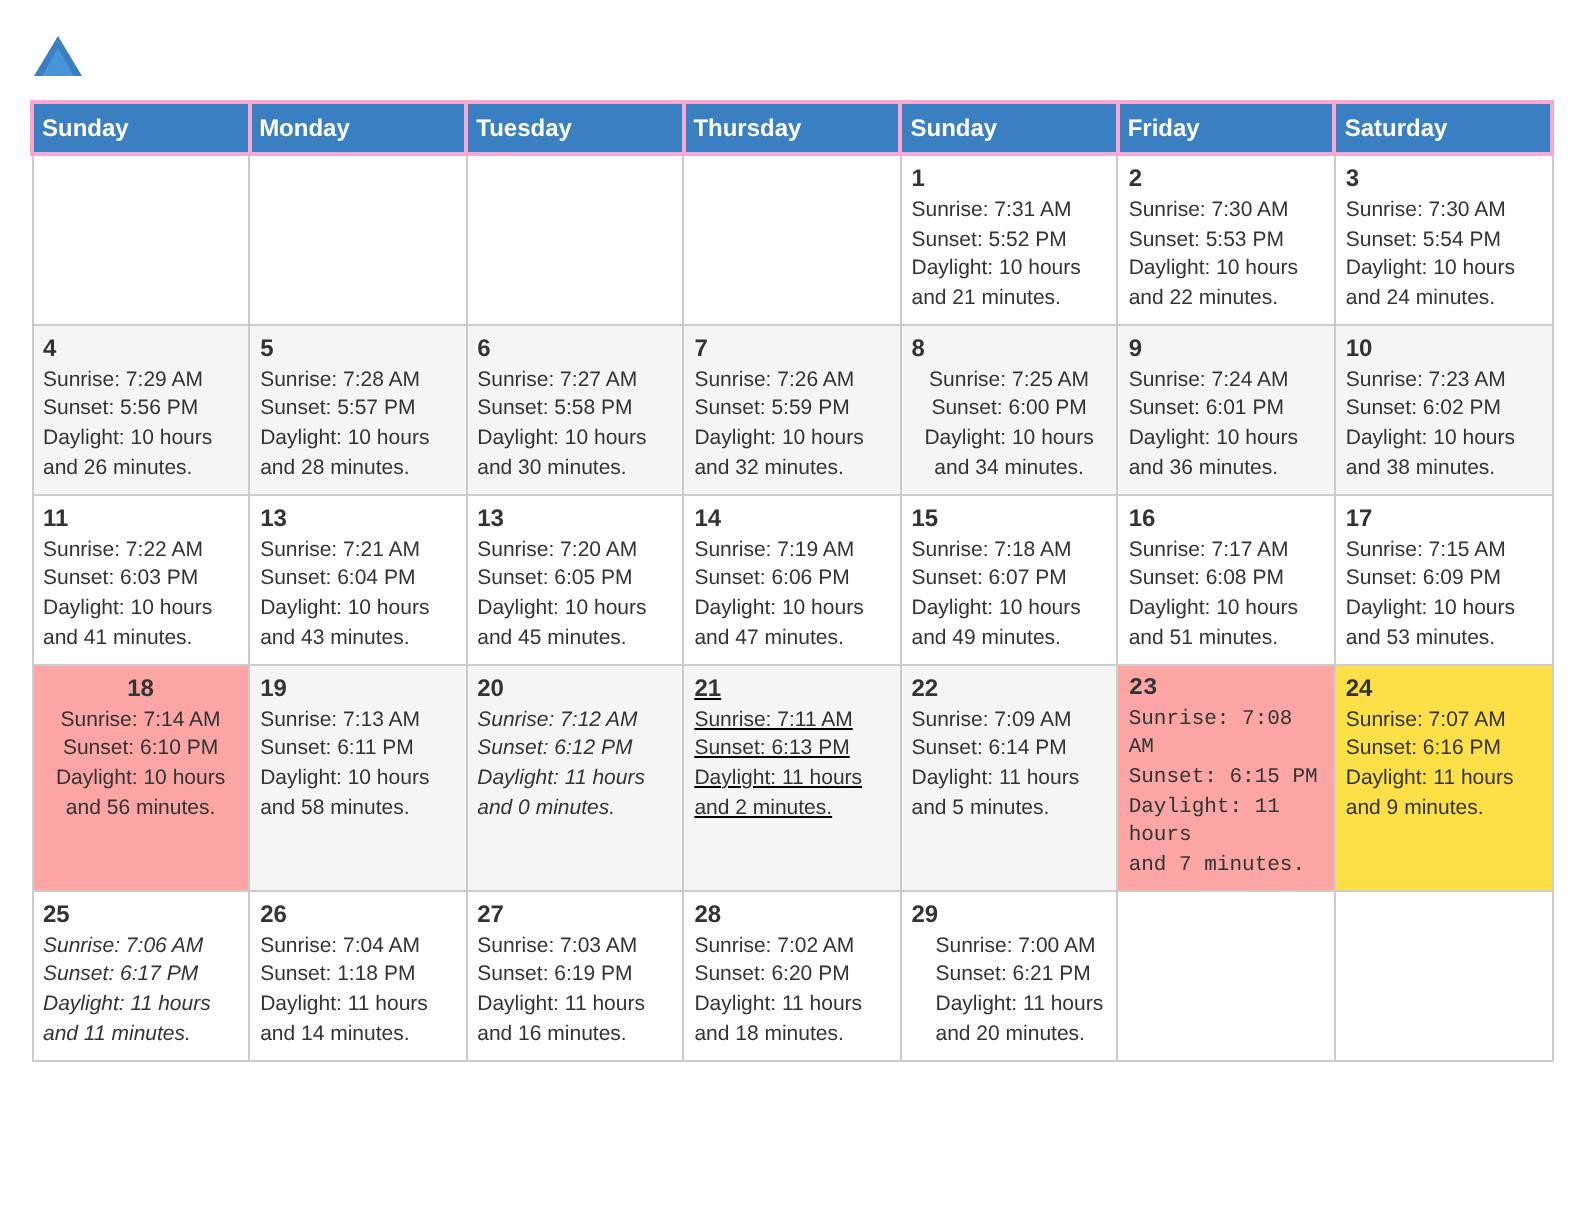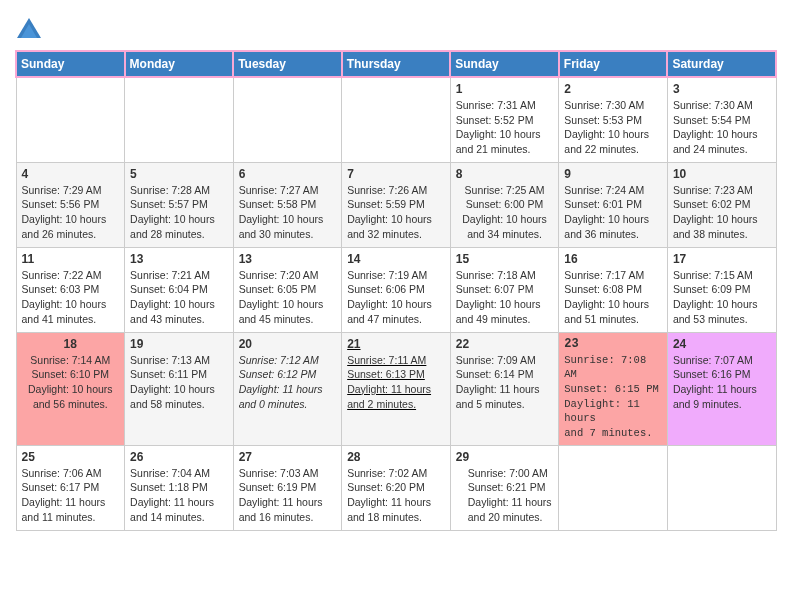"24" td { background: #f0abfc -> #fde047 }
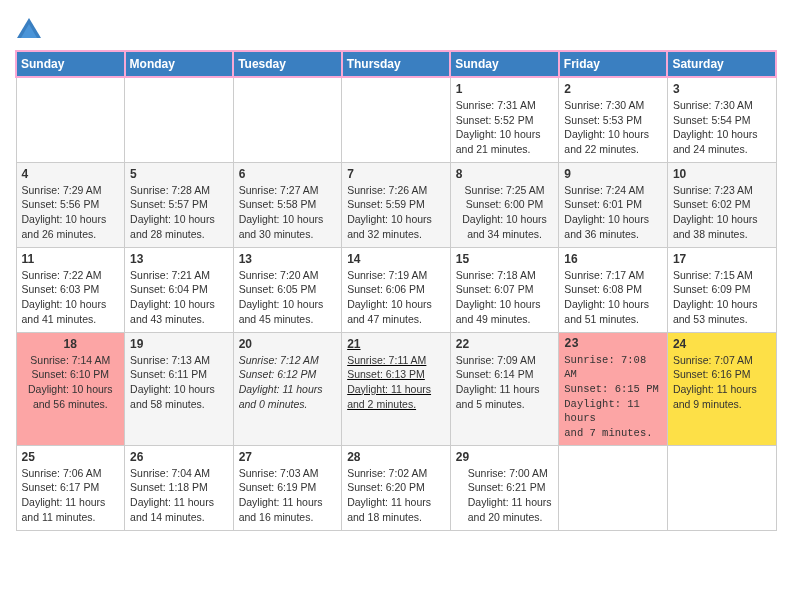"Sunrise: 7:06 AM" div.day-info { font-style: none -> italic }
